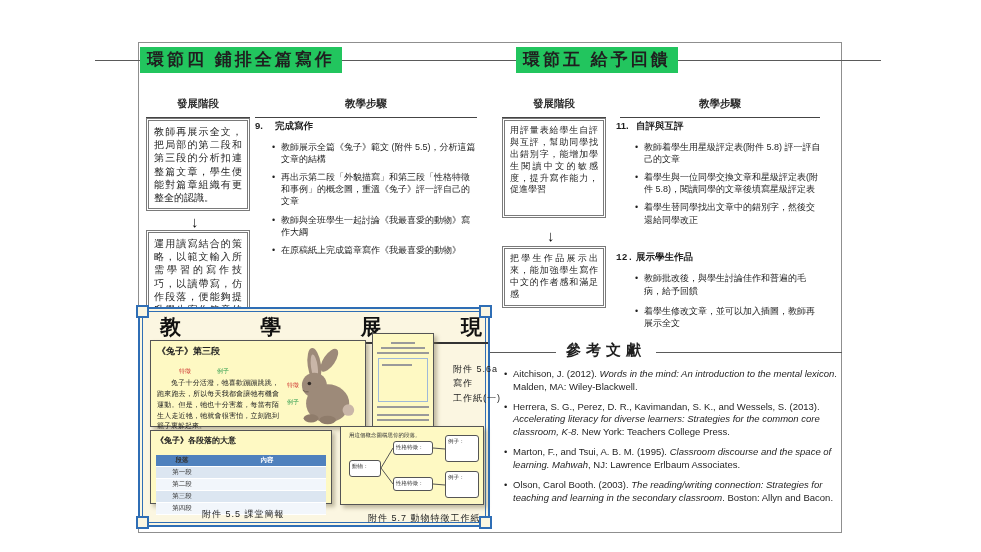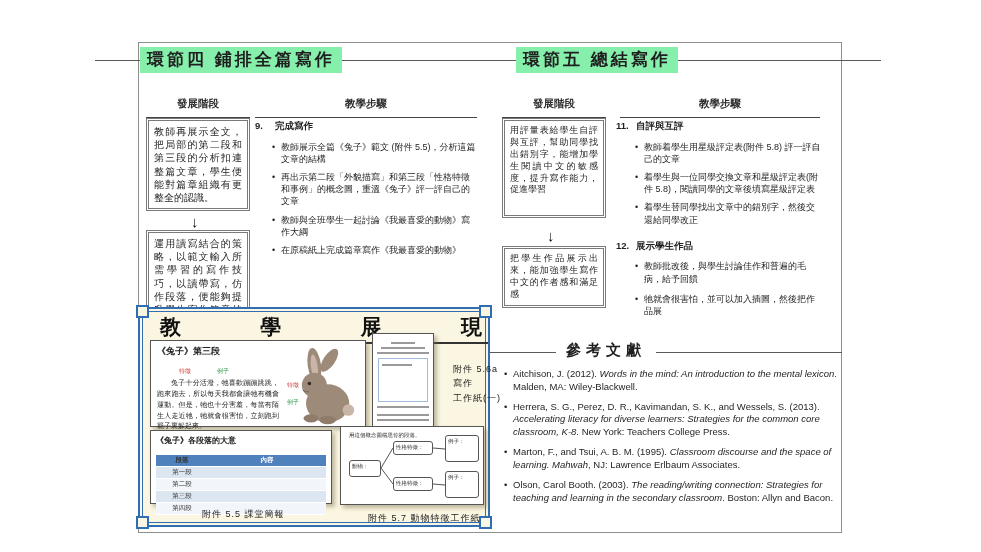"環節四 鋪排全篇寫作" .section-title { background: #86efac -> #22c55e }
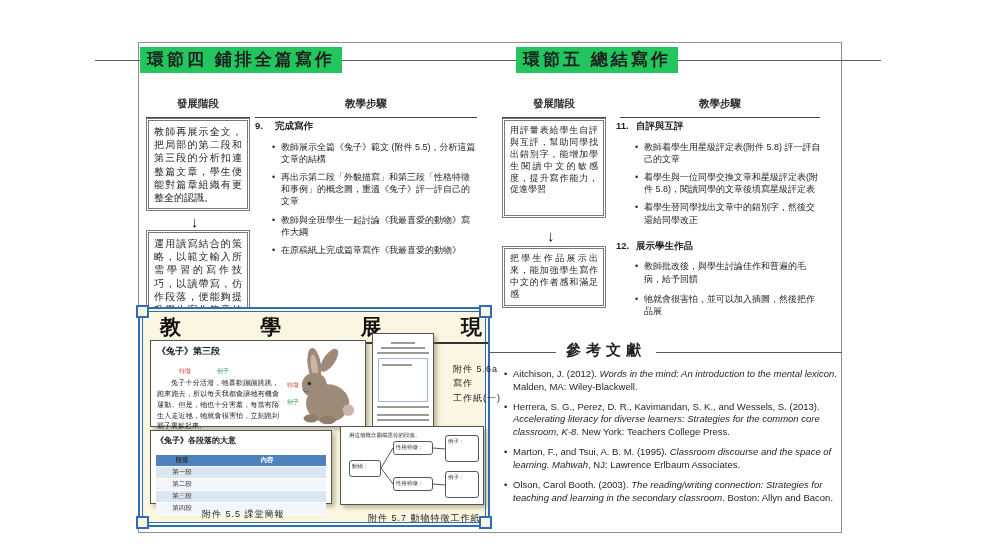"環節五 總結寫作" div.section-title { text: 總結寫作 -> 給予回饋 }
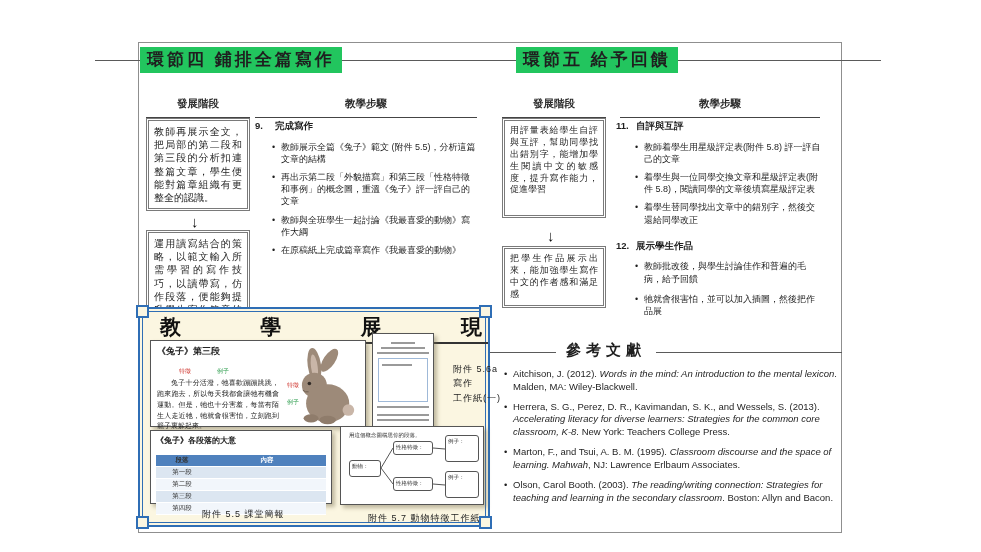"12. 展示學生作品" div.step-head { font-family: none -> Liberation Mono, monospace; margin-top: 14px -> 26px }
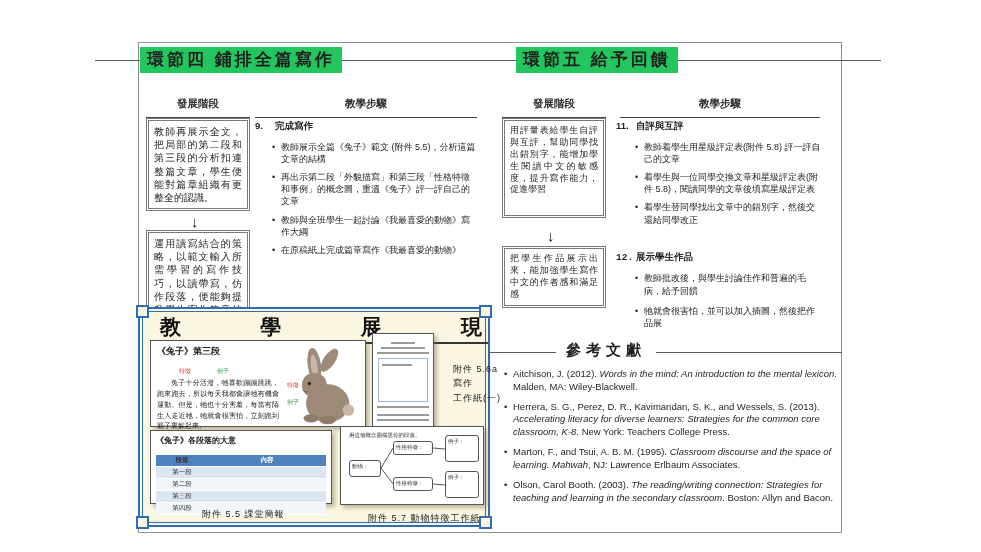"牠就會很害怕，並可以加入插圖，然後把作品展" div.bullet { text: 牠就會很害怕，並可以加入插圖，然後把作品展 -> 着學生修改文章，並可以加入插圖，教師再展示全文 }
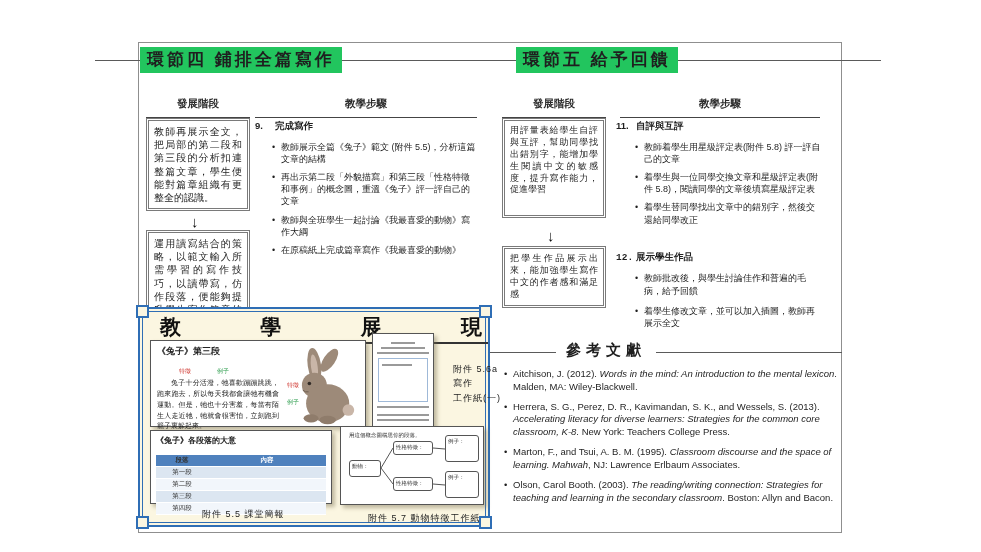"《兔子》第三段" .card { background: #ffffff -> #fef9c3 }
